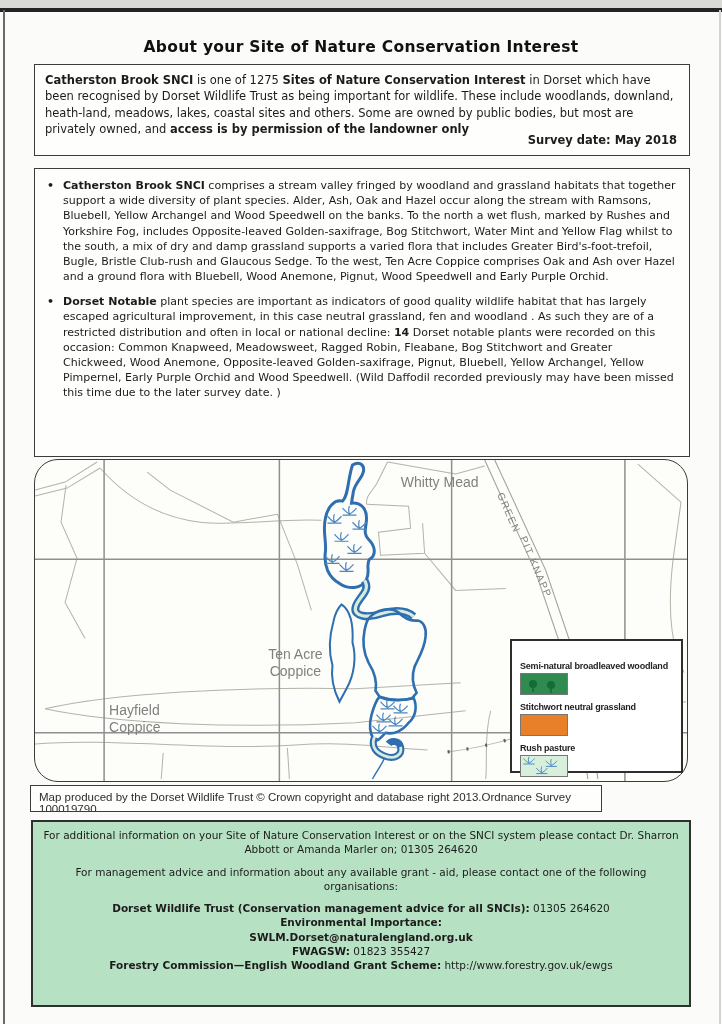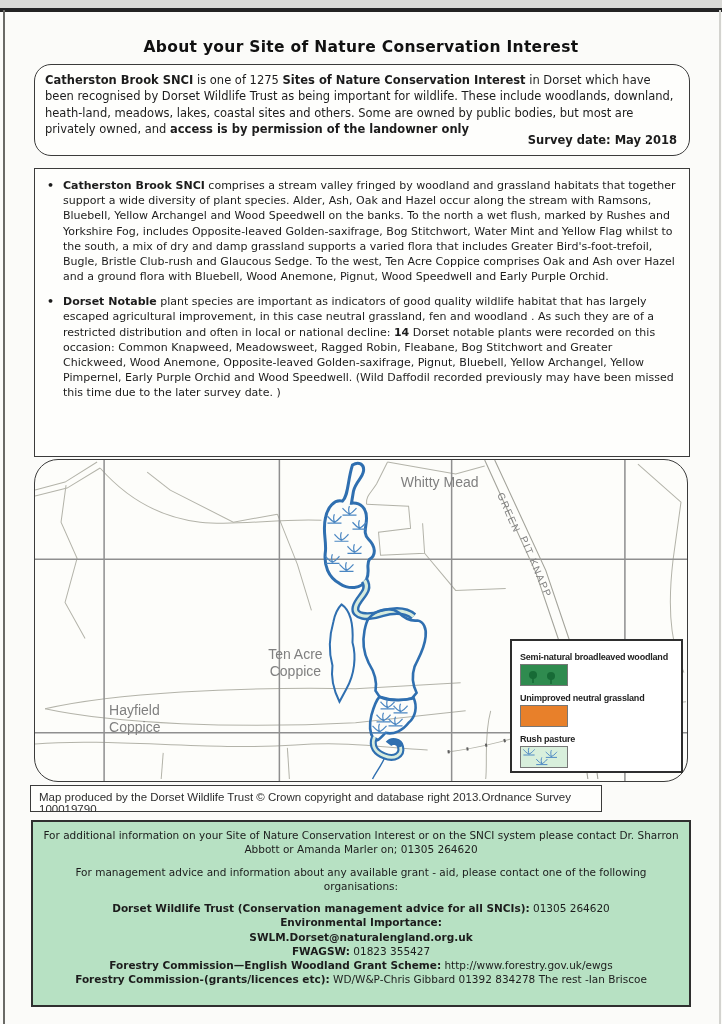"Catherston Brook SNCI is one" .intro-box { border-radius: 17px -> none }
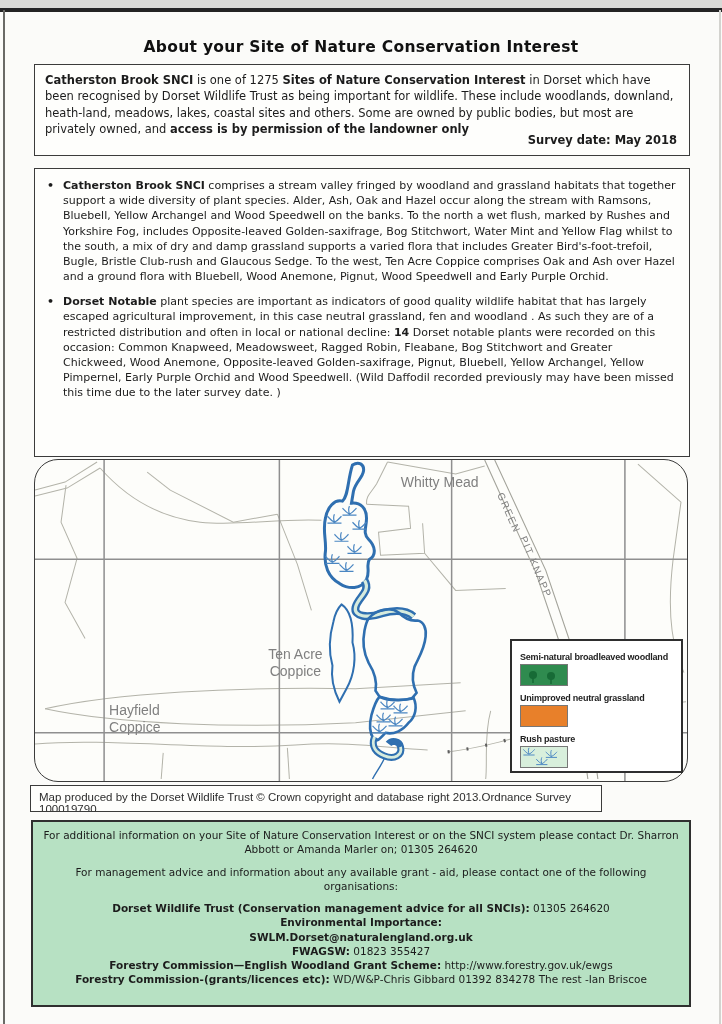"Semi-natural broadleaved woodland" .legend { padding: 11px 8px -> 20px 8px }
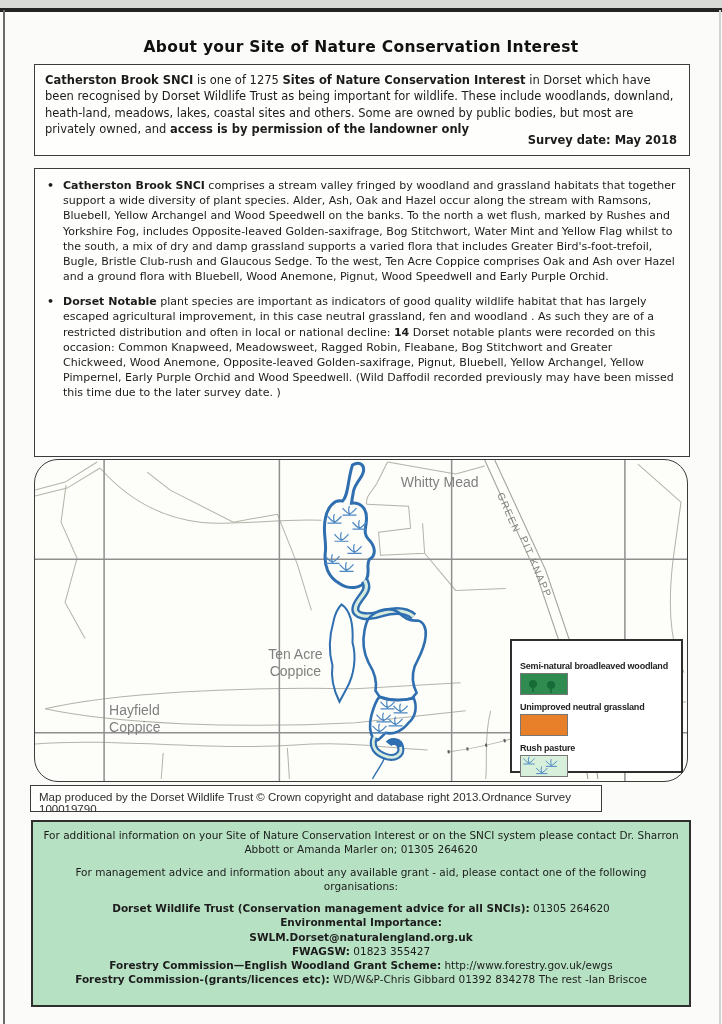"Unimproved neutral grassland" div.legend-label { text: Unimproved -> Stitchwort }
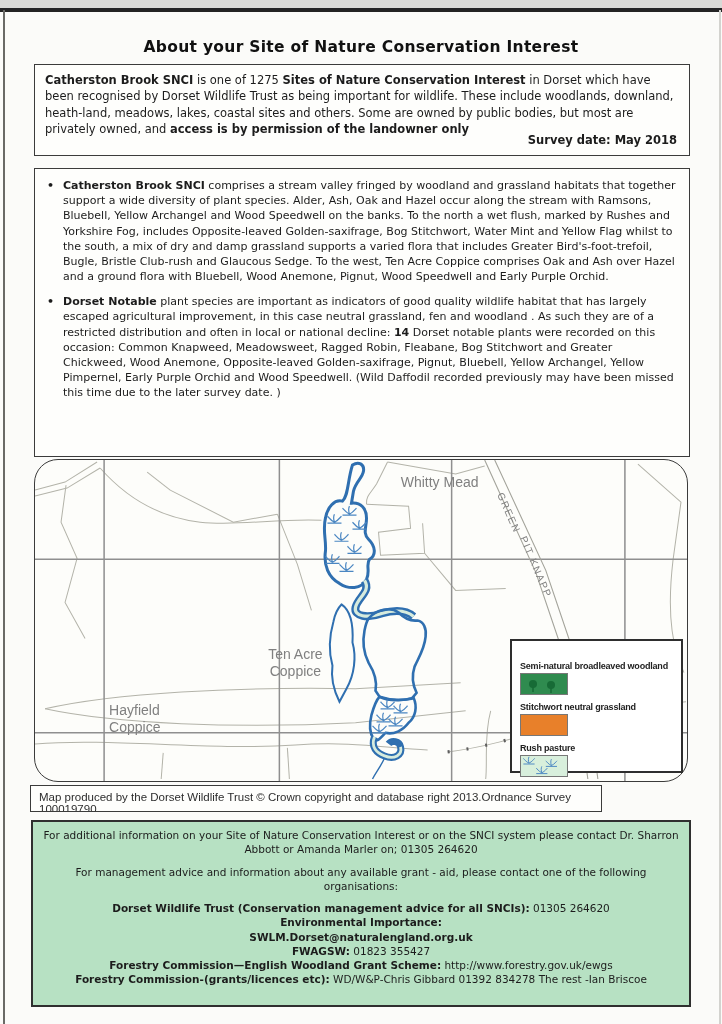"Forestry Commission-(grants/licences" div.org-line { html: <div><b>Forestry Commission-(grants/licences etc):</b><span> WD/W&amp;P-Chris Gibbard 01392 834278 The rest -Ian Briscoe</span></div> -> none }
